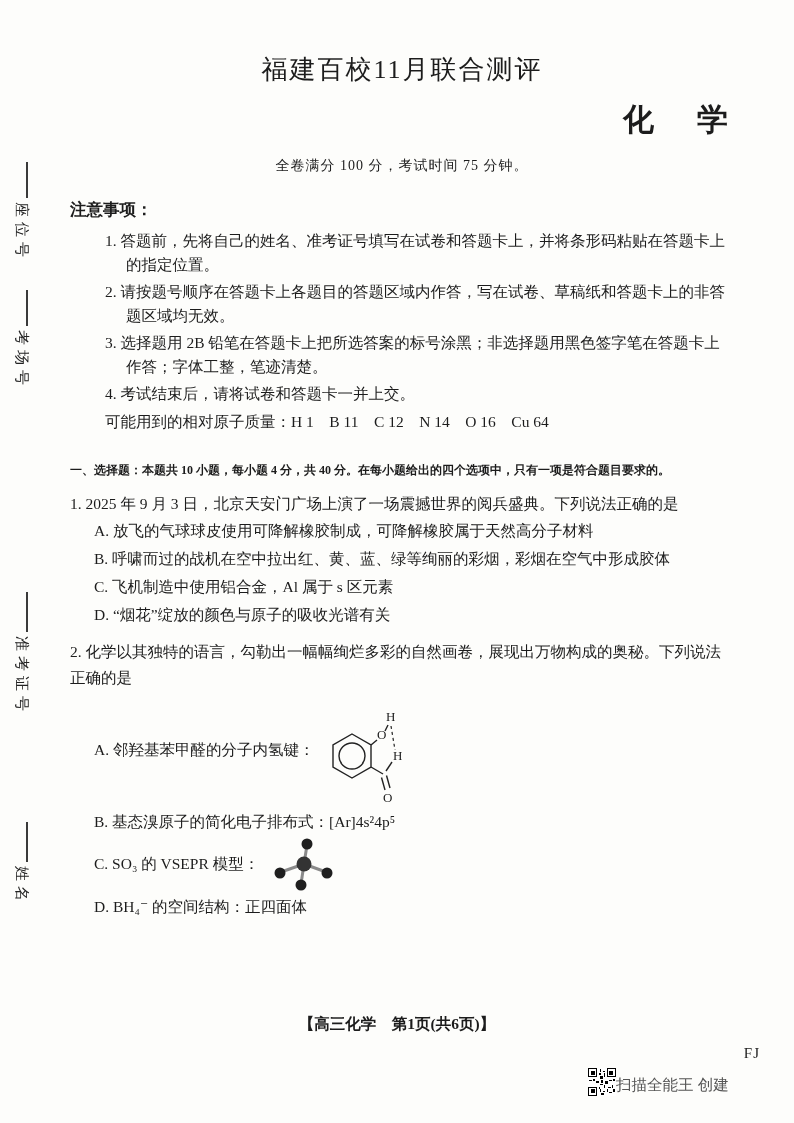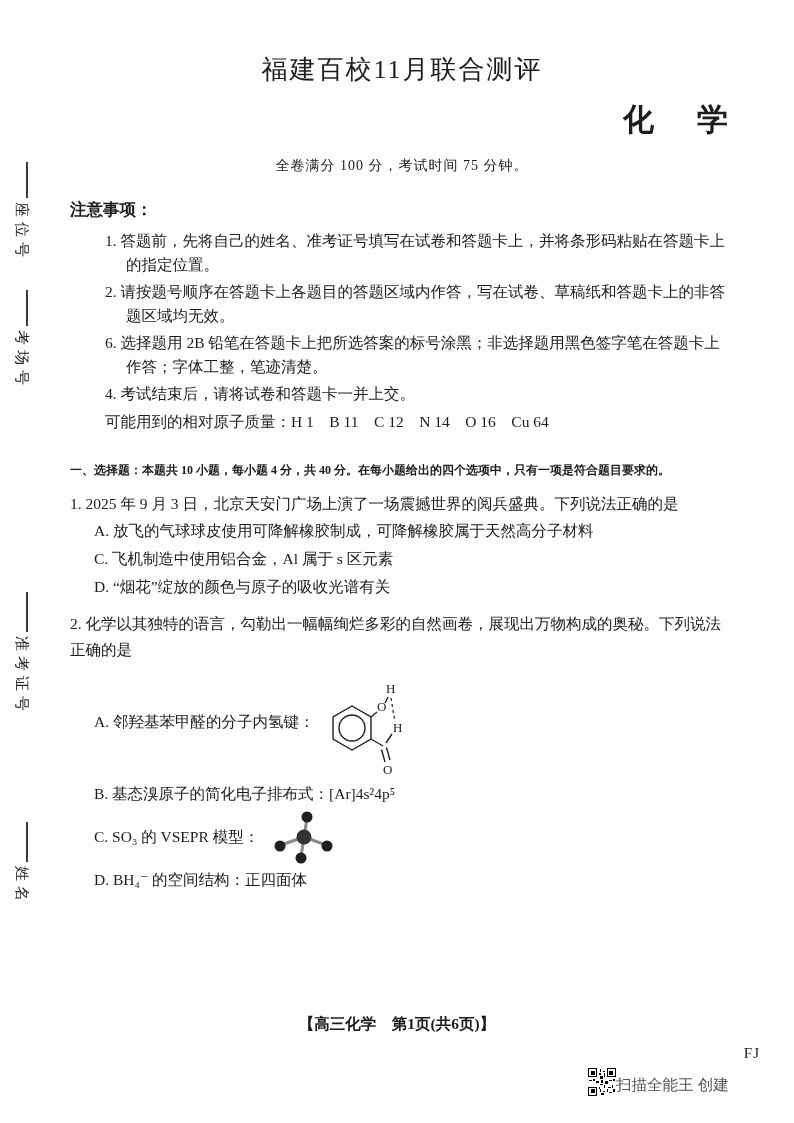"6. 选择题用 2B" div.notice-item { text: 6 -> 3 }
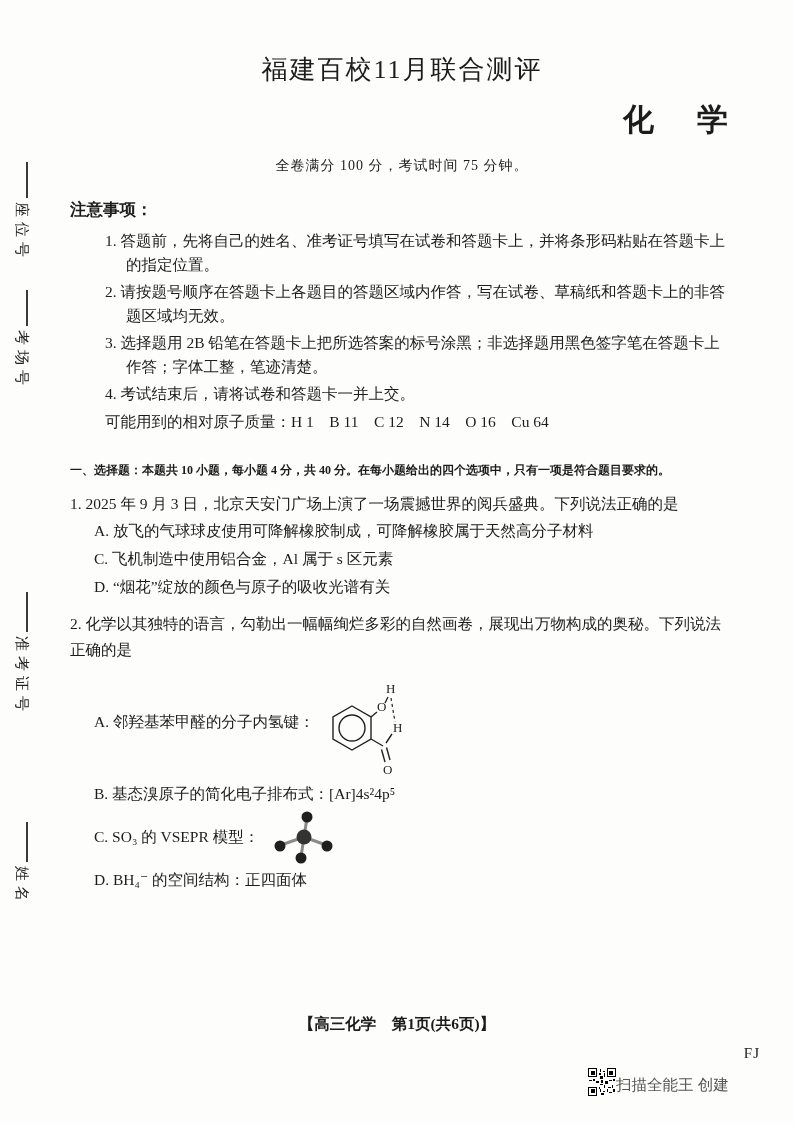"B. 呼啸而过的战机在空中拉出红、黄、蓝、绿等绚丽的彩烟，彩烟在空气中形成胶体" div.q-option { html: none -> <div>B. 呼啸而过的战机在空中拉出红、黄、蓝、绿等绚丽的彩烟，彩烟在空气中形成胶体</div> }
